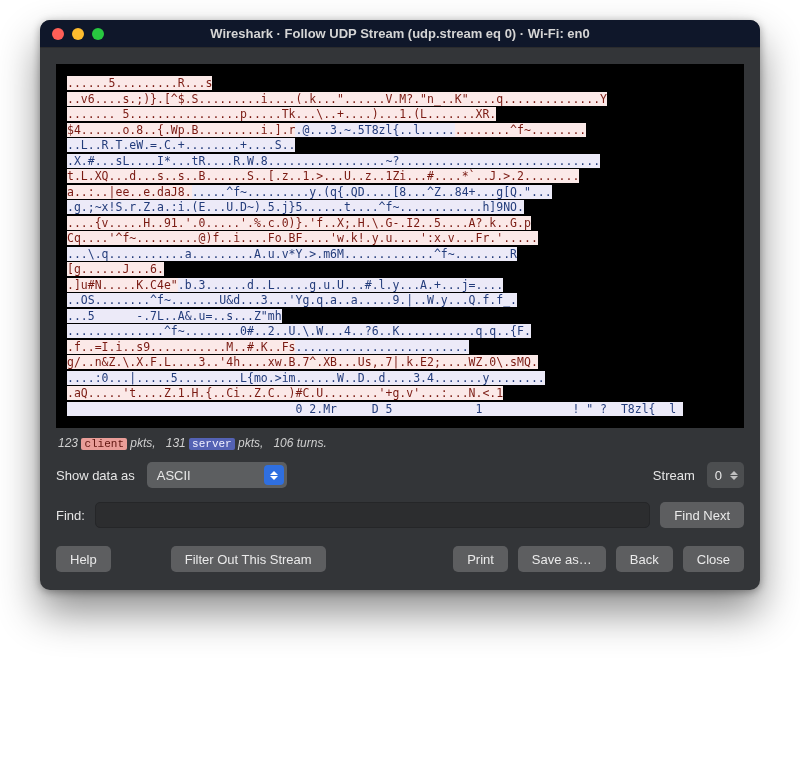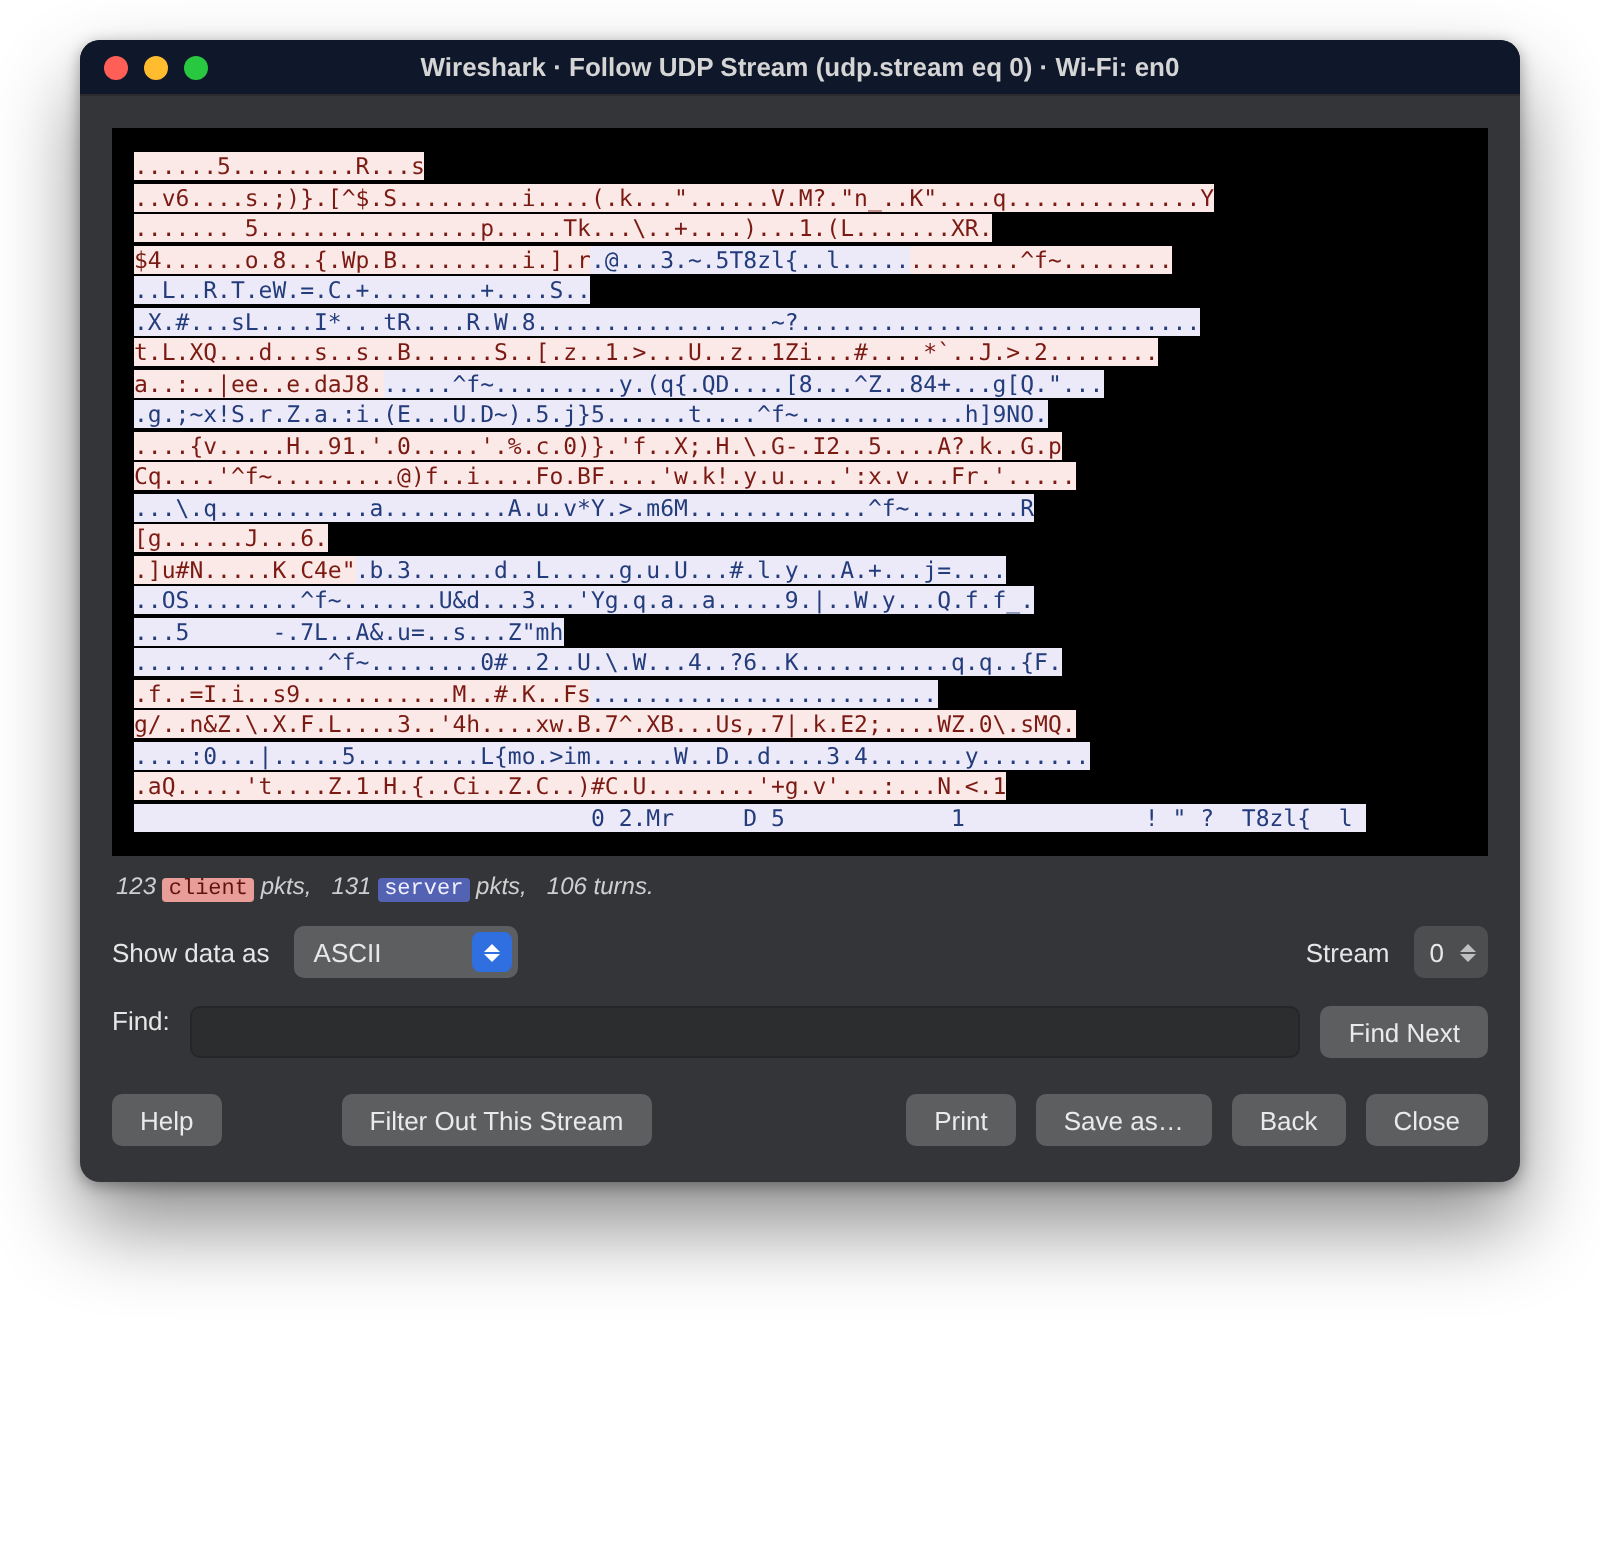"ASCII" .select.small { width: 112px -> 140px }
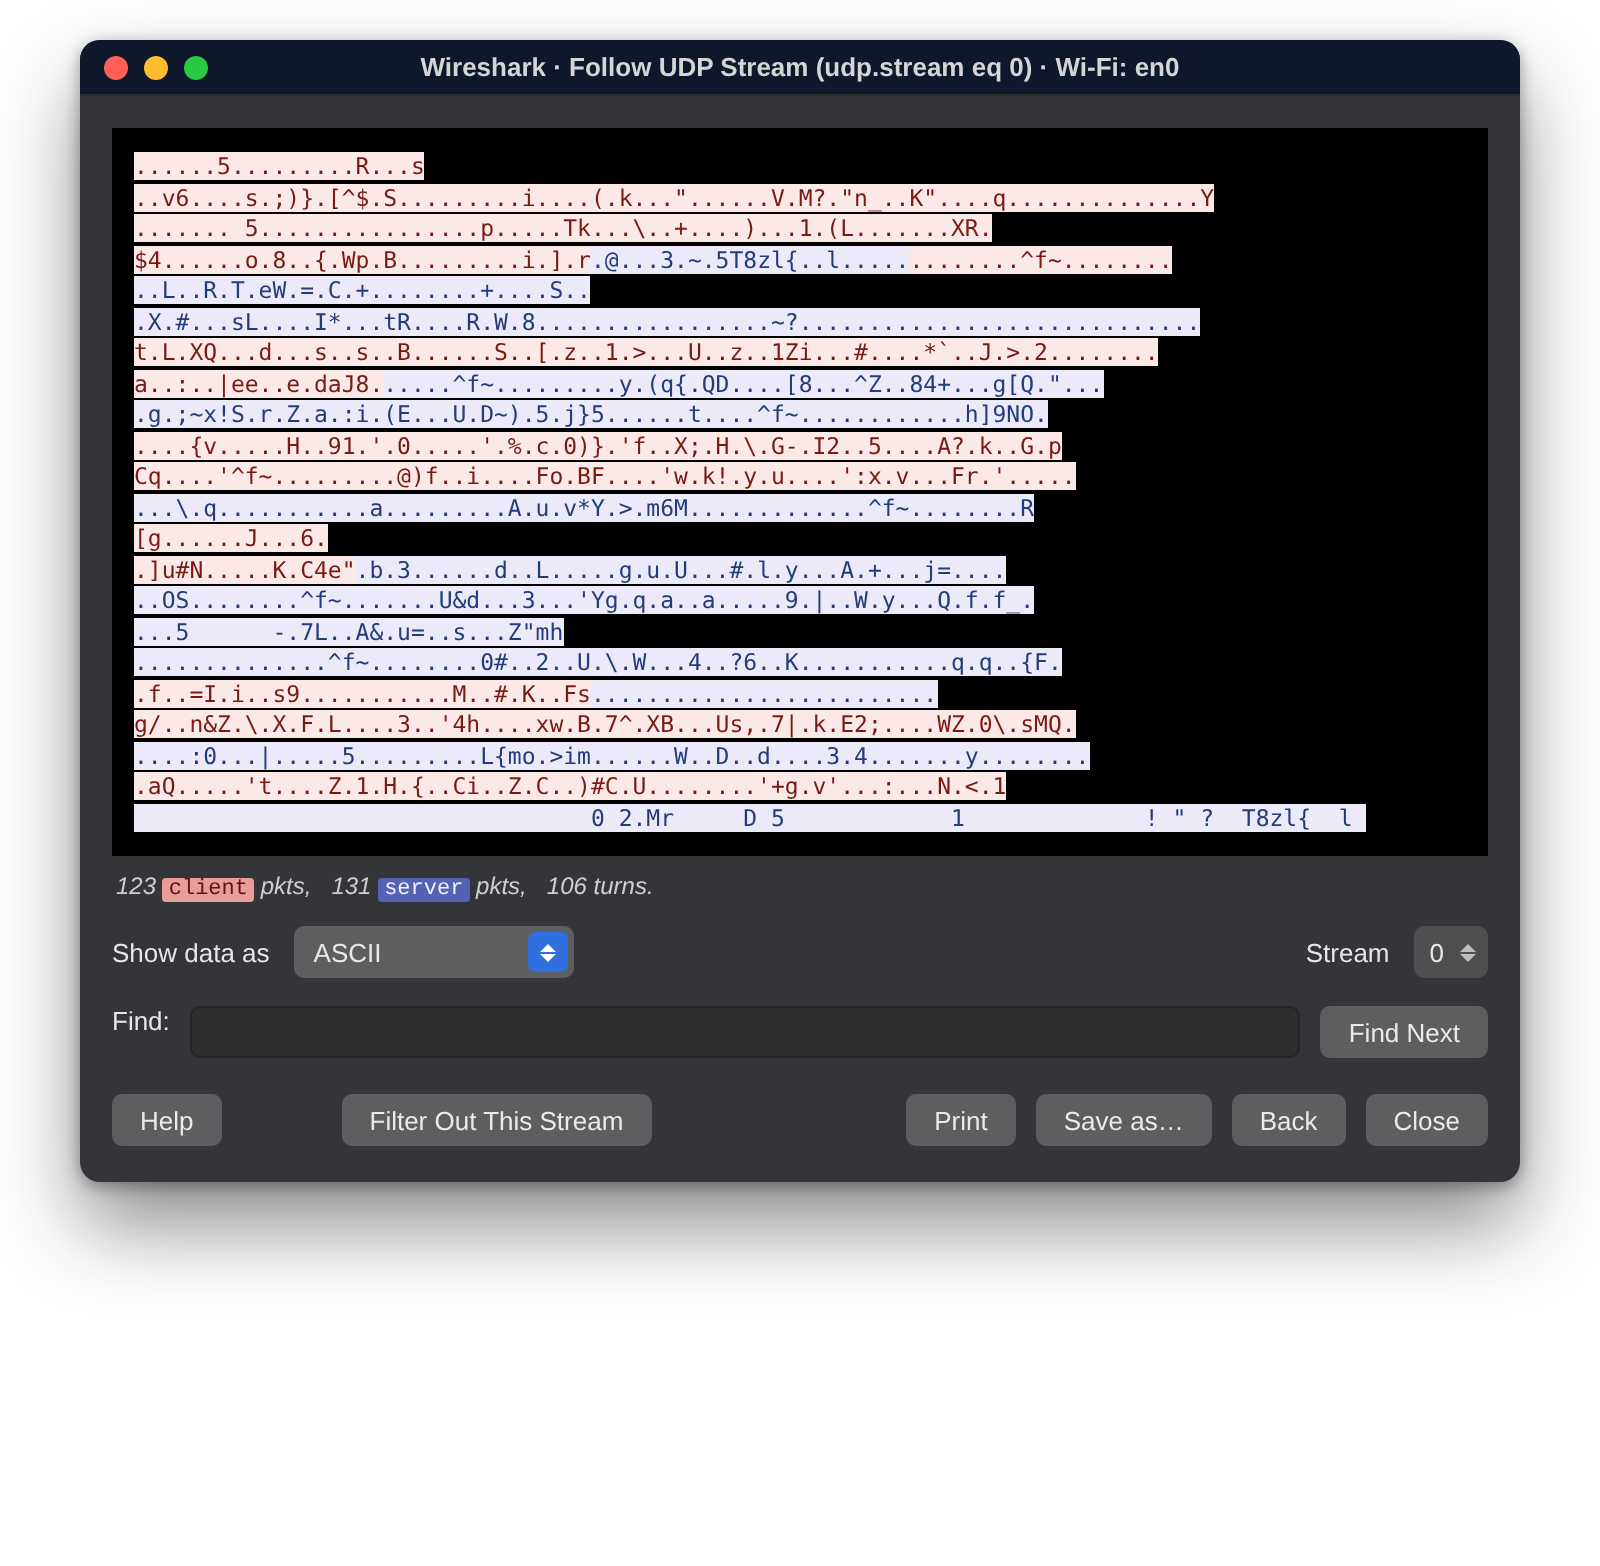"Find:" .findrow { align-items: flex-start -> center }
